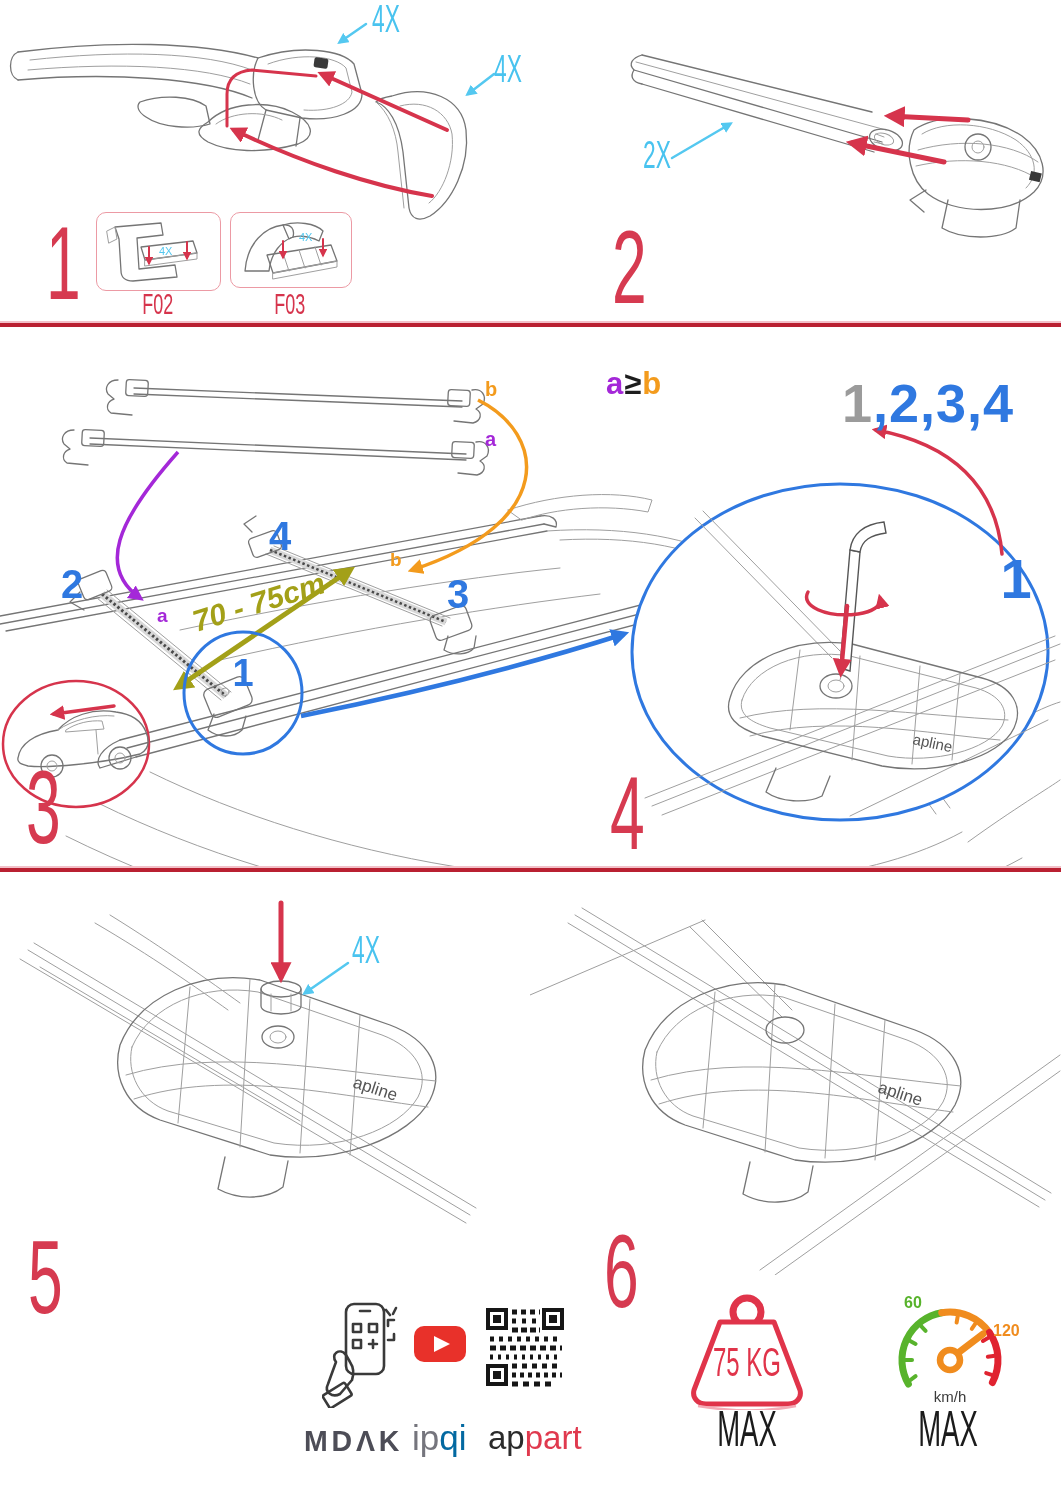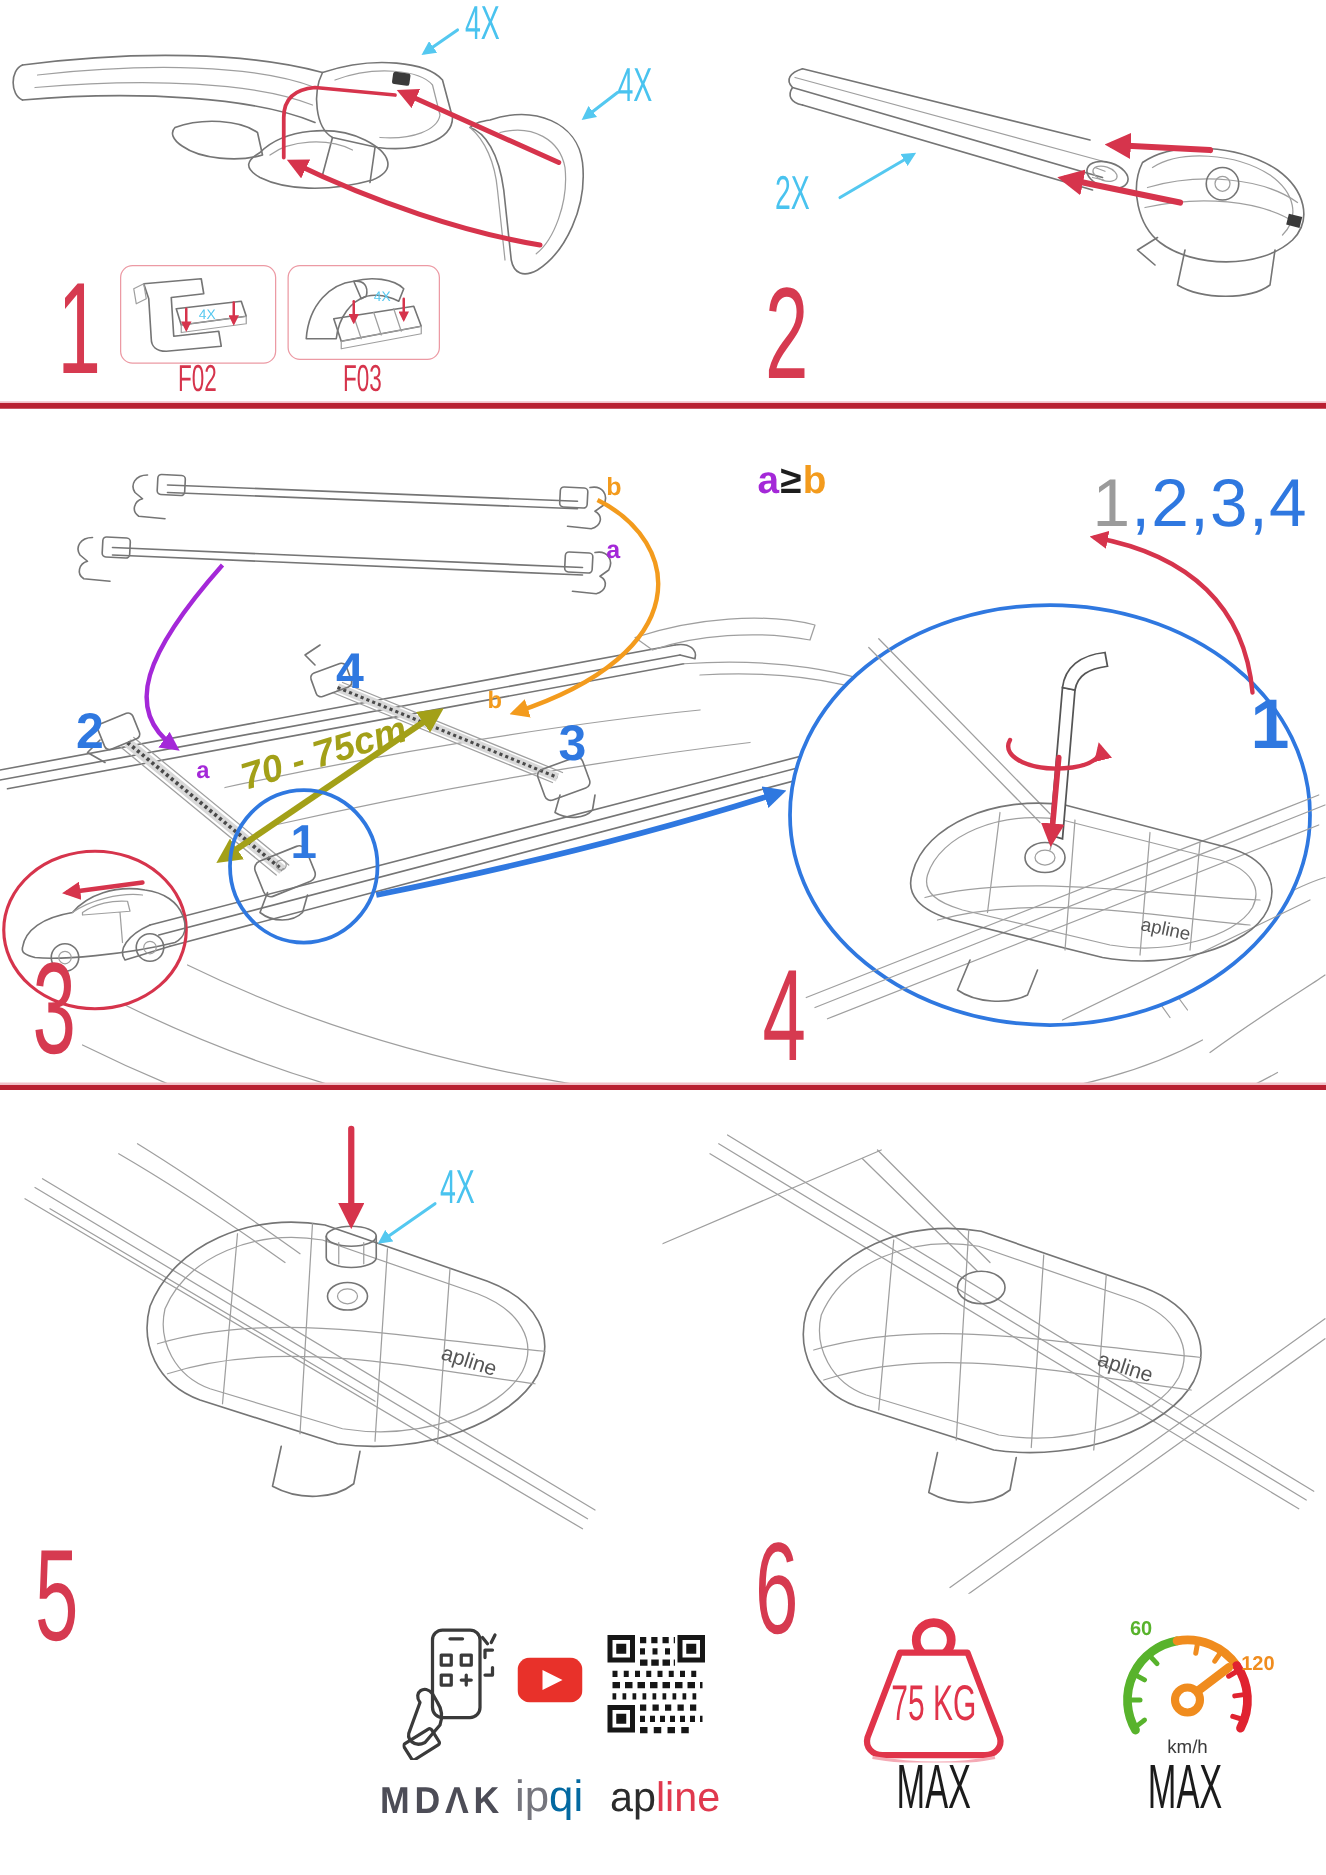"2X" div.abs { left: 620px -> 643px }
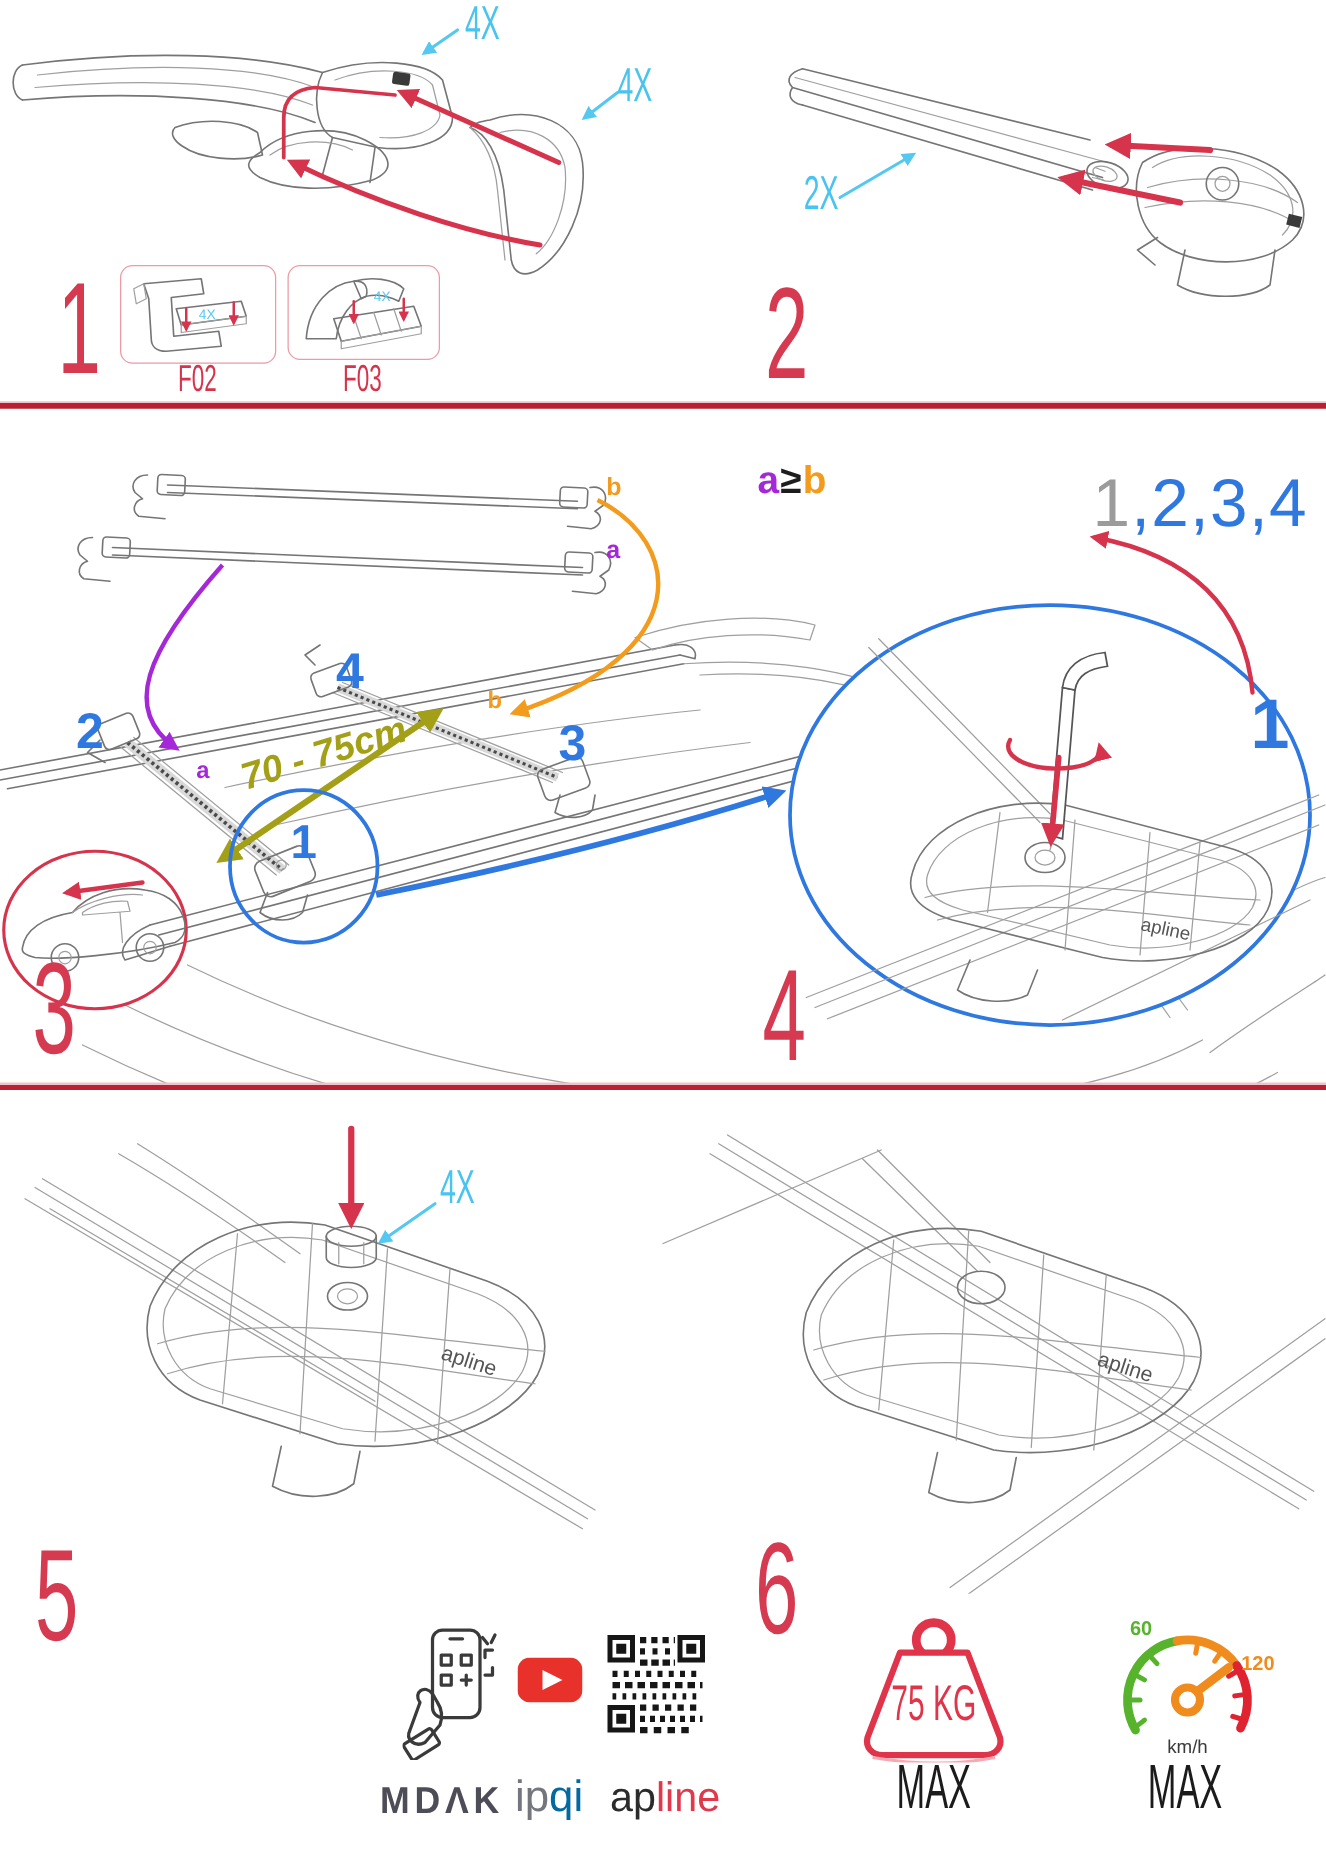"1,2,3,4" .sequence { font-weight: 400 -> 700; margin-left: 32px -> none }
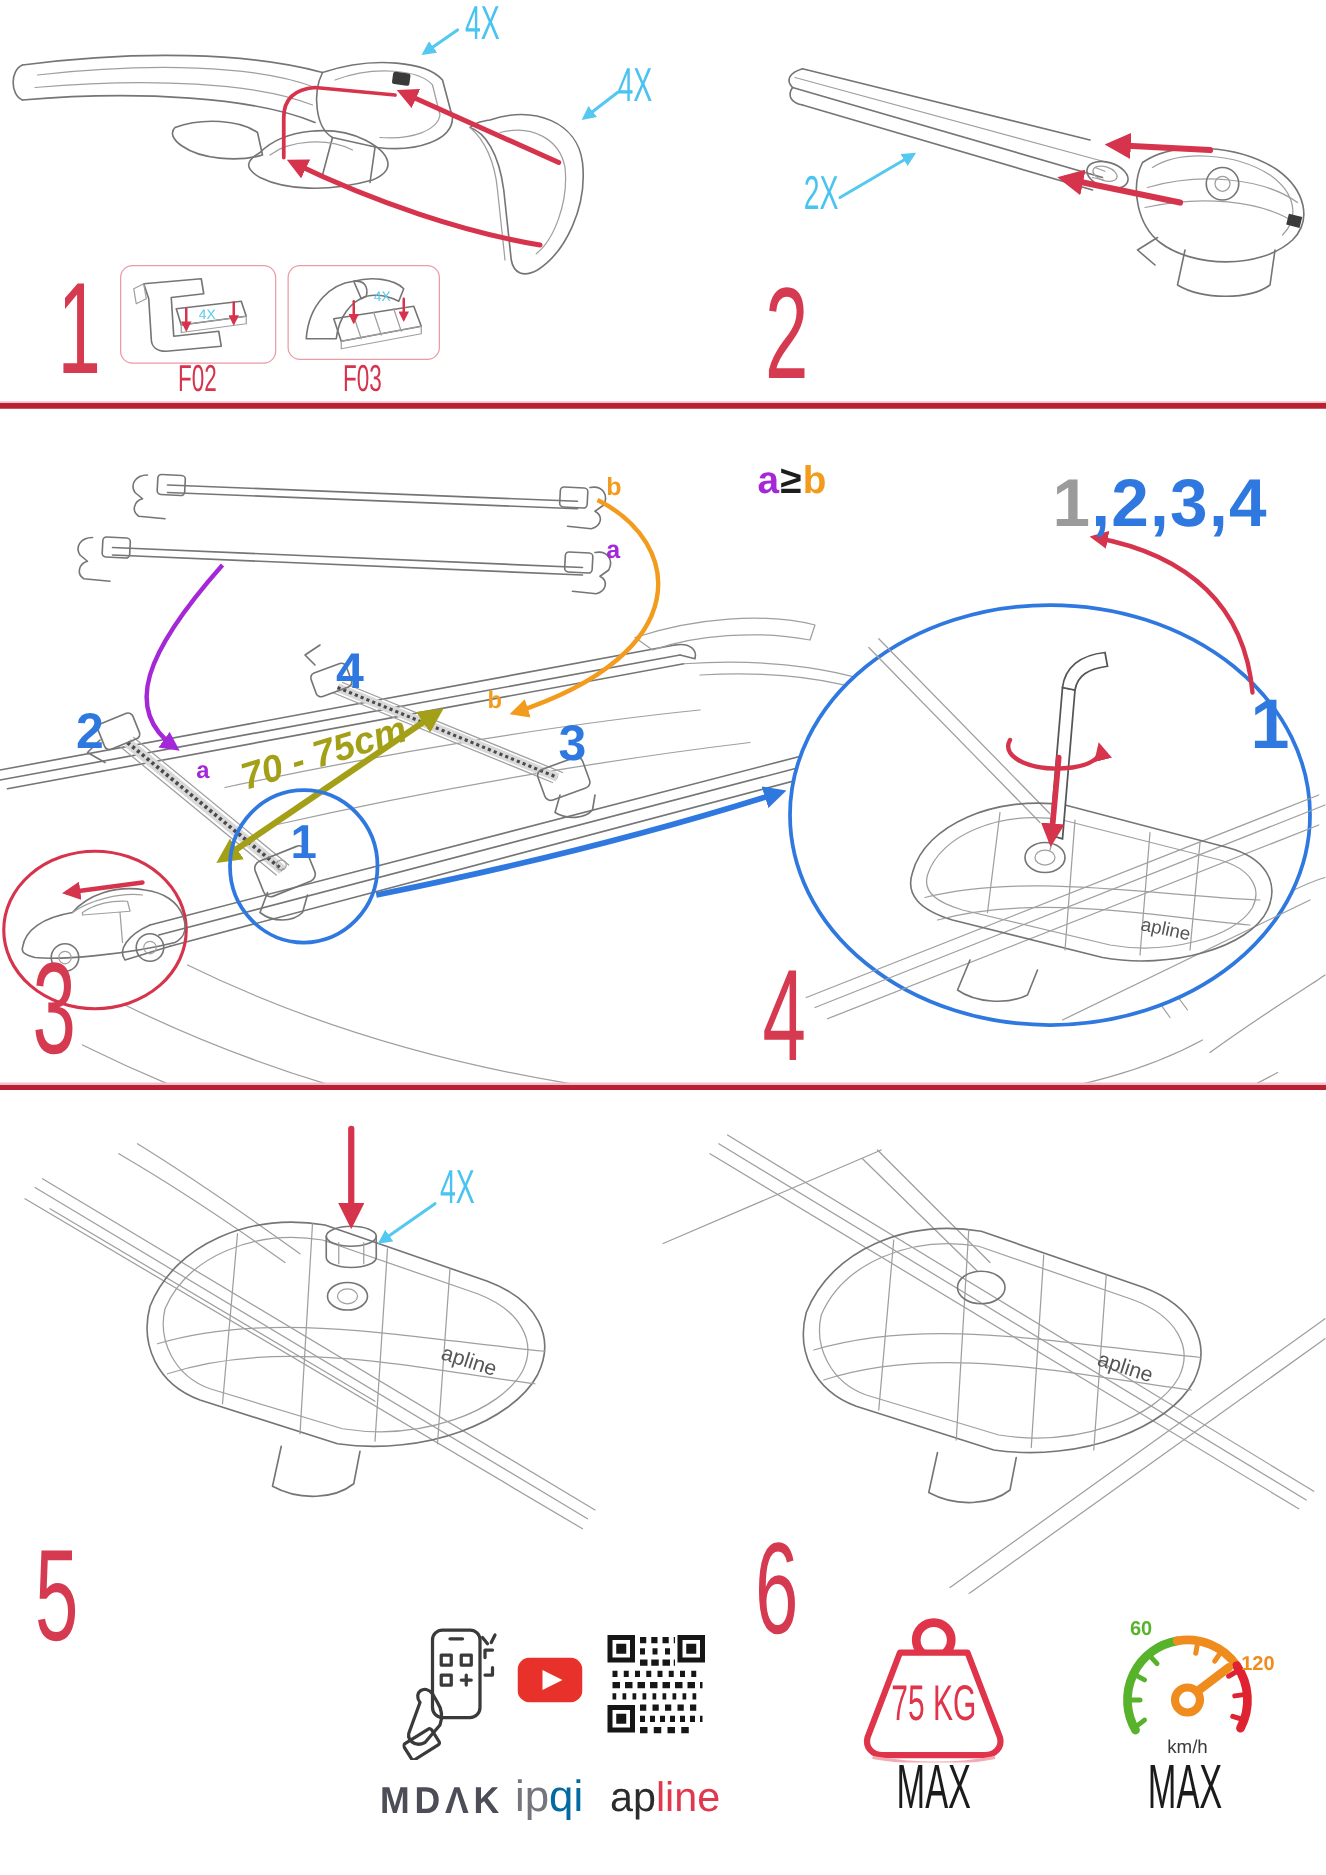"line" span.red { text: line -> part }
